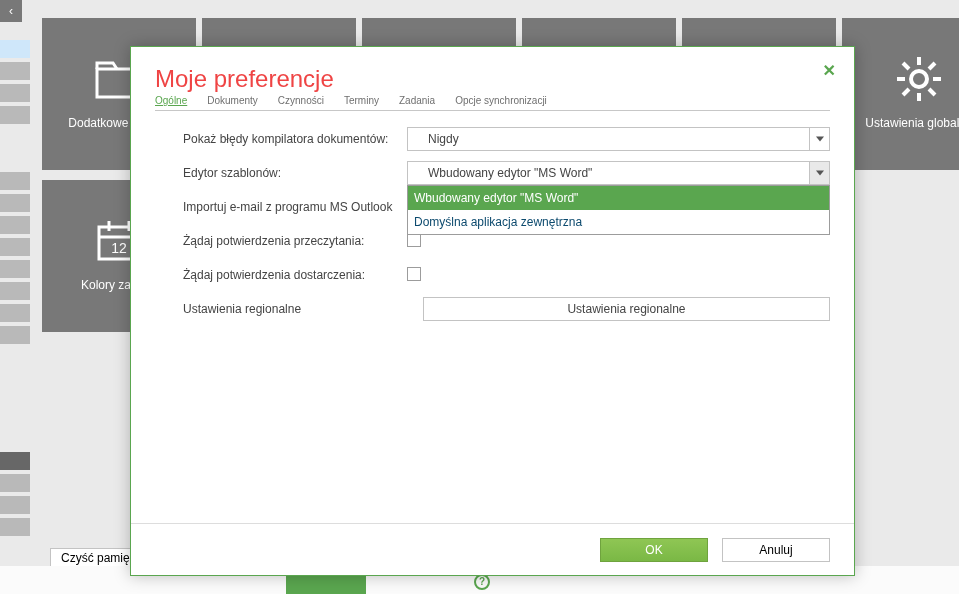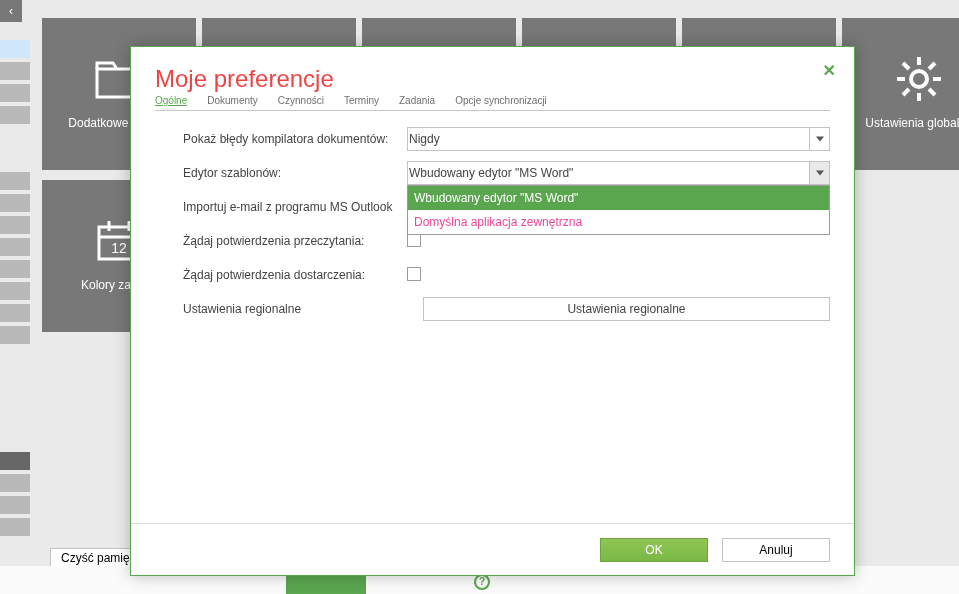"Nigdy" .select { padding: 0 1px -> 0 20px }
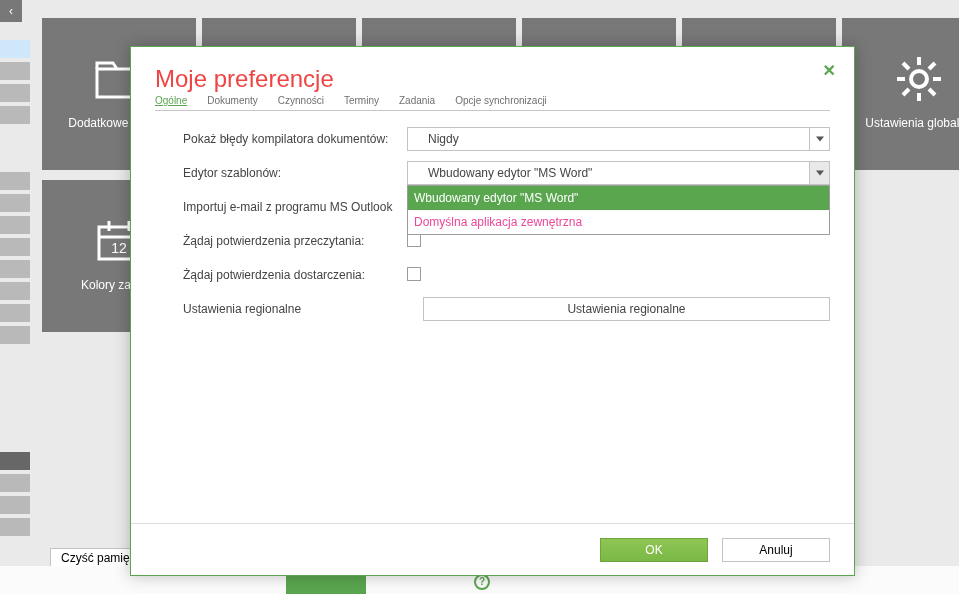"Domyślna aplikacja zewnętrzna" .dropdown-list .opt { color: #ec4899 -> #0c4a6e }
